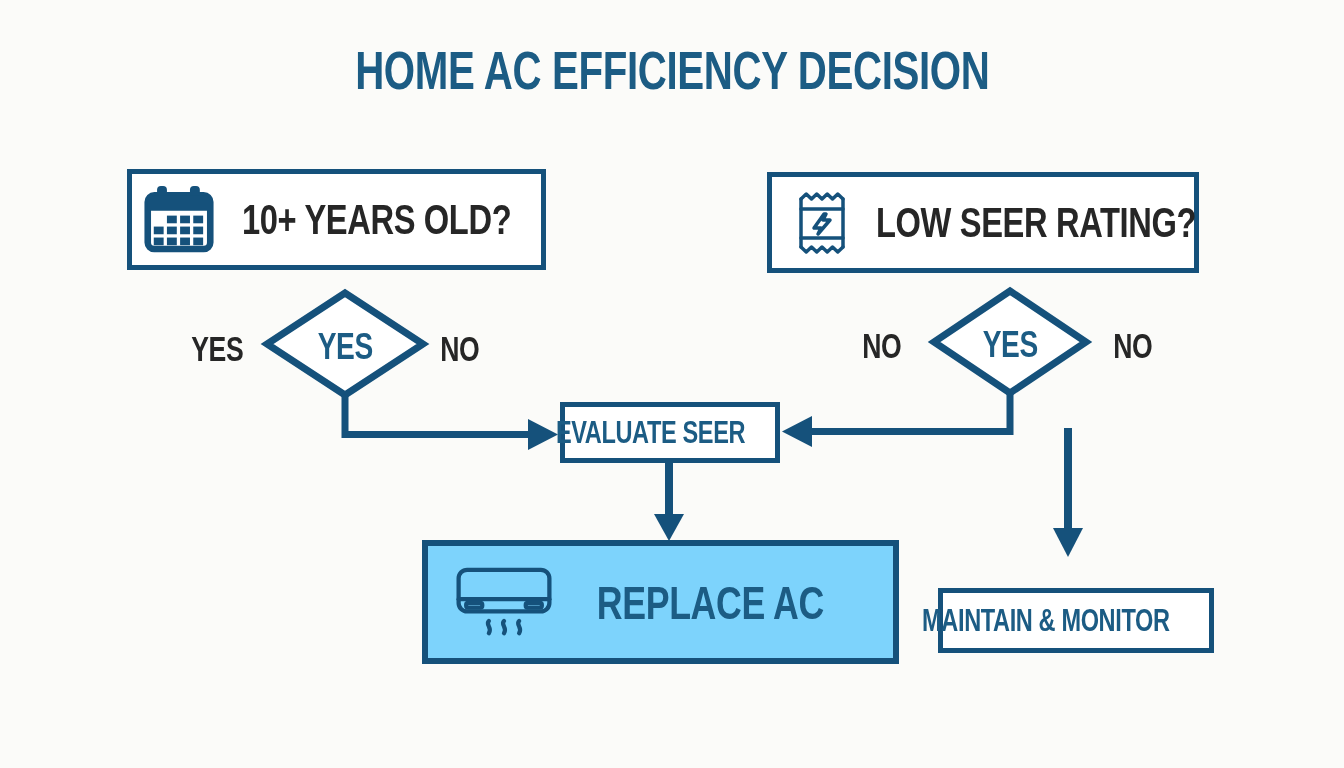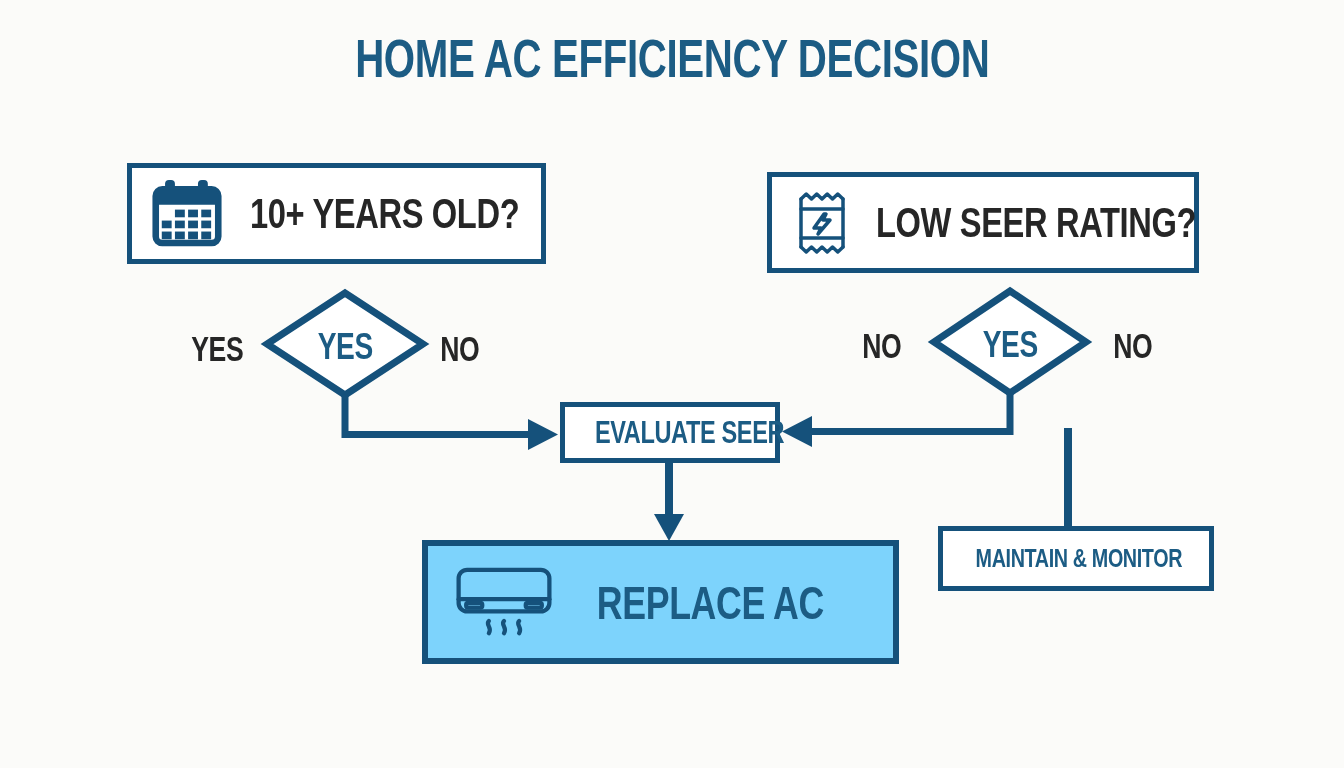"HOME AC EFFICIENCY DECISION" .title { top: 28px -> 40px }
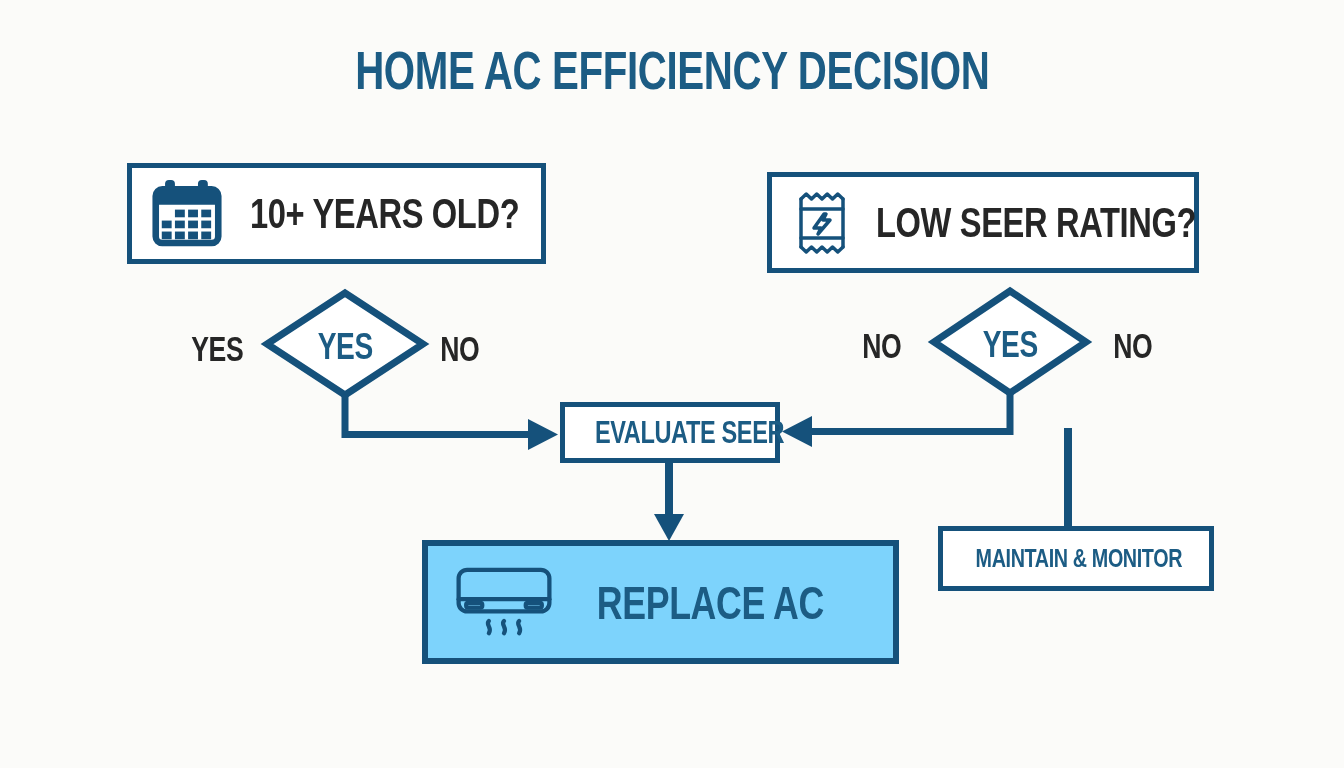"10+ YEARS OLD?" div.qbox { padding-left: 18px -> 10px; top: 163px -> 169px }
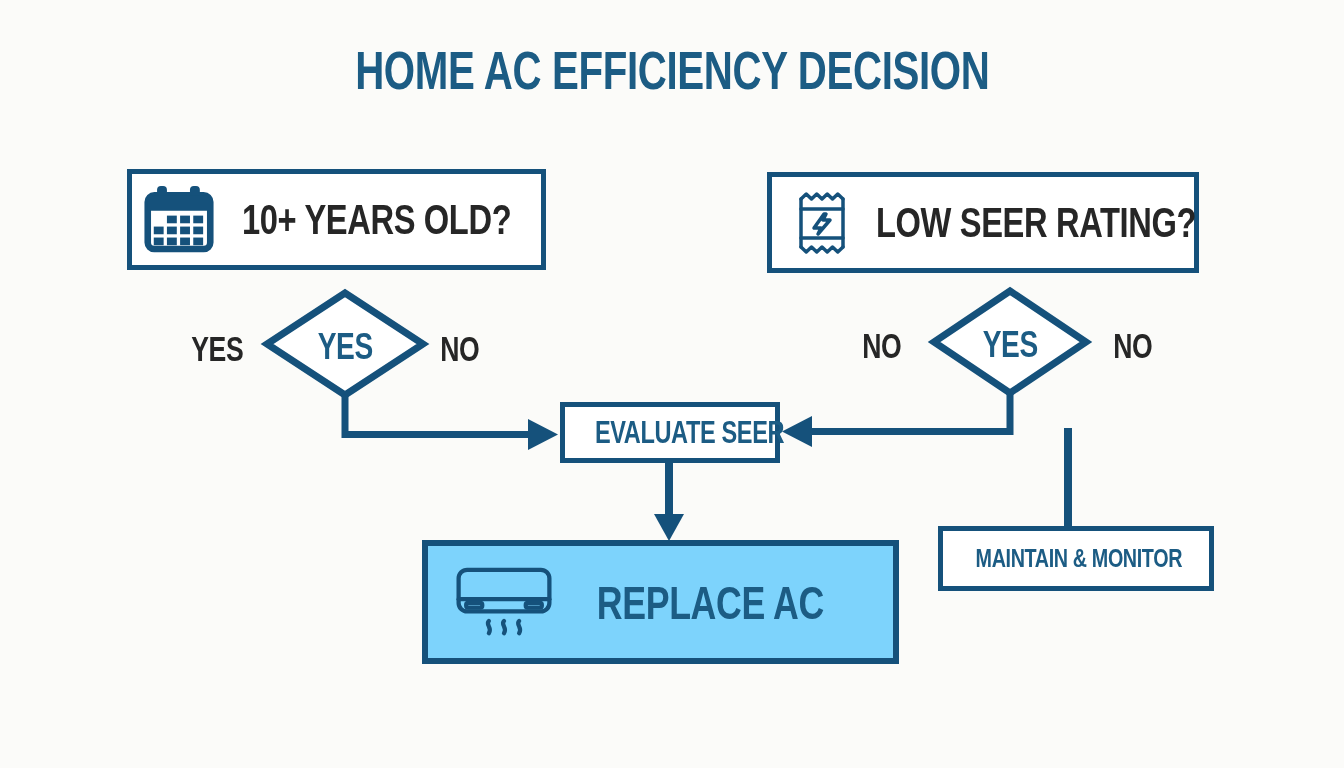"EVALUATE SEER" .procbox { justify-content: flex-start -> flex-end }
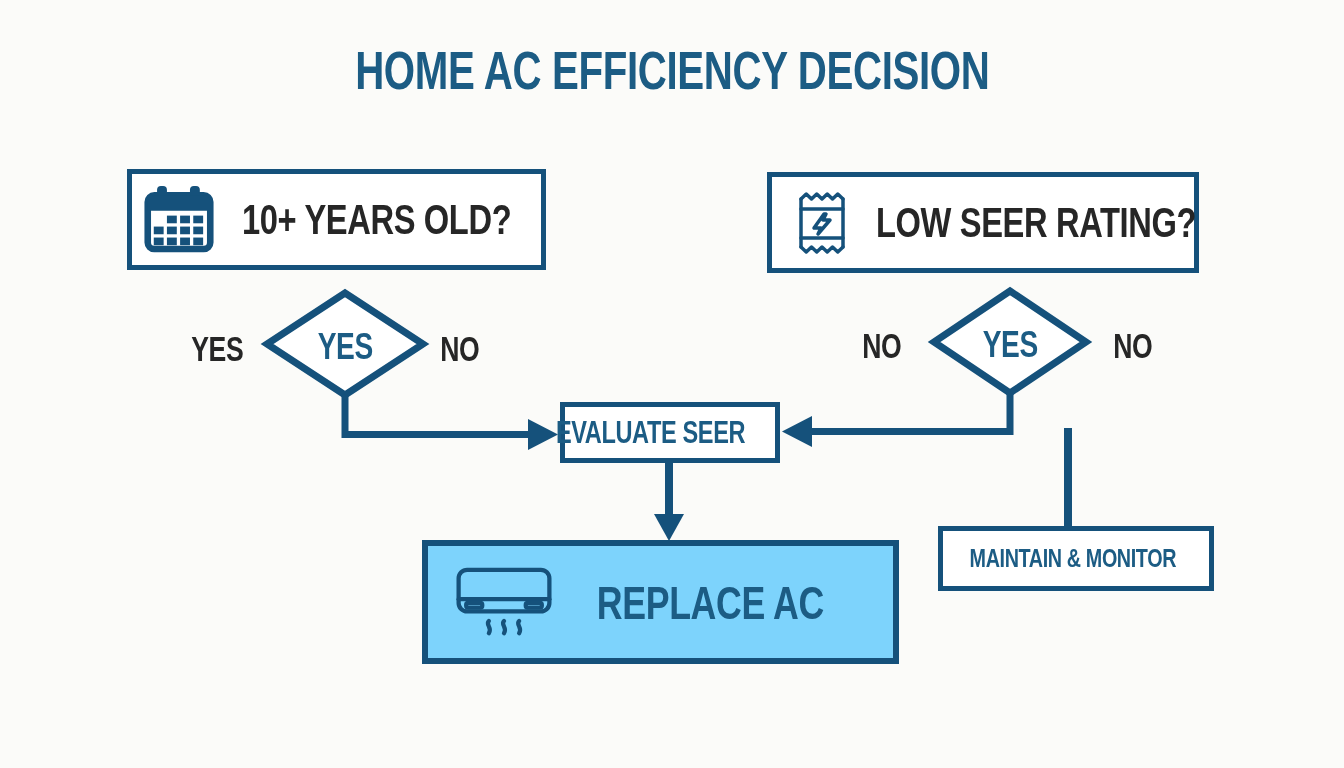"MAINTAIN & MONITOR" .maintain { font-size: 26px -> 31px; top: 526px -> 588px }
